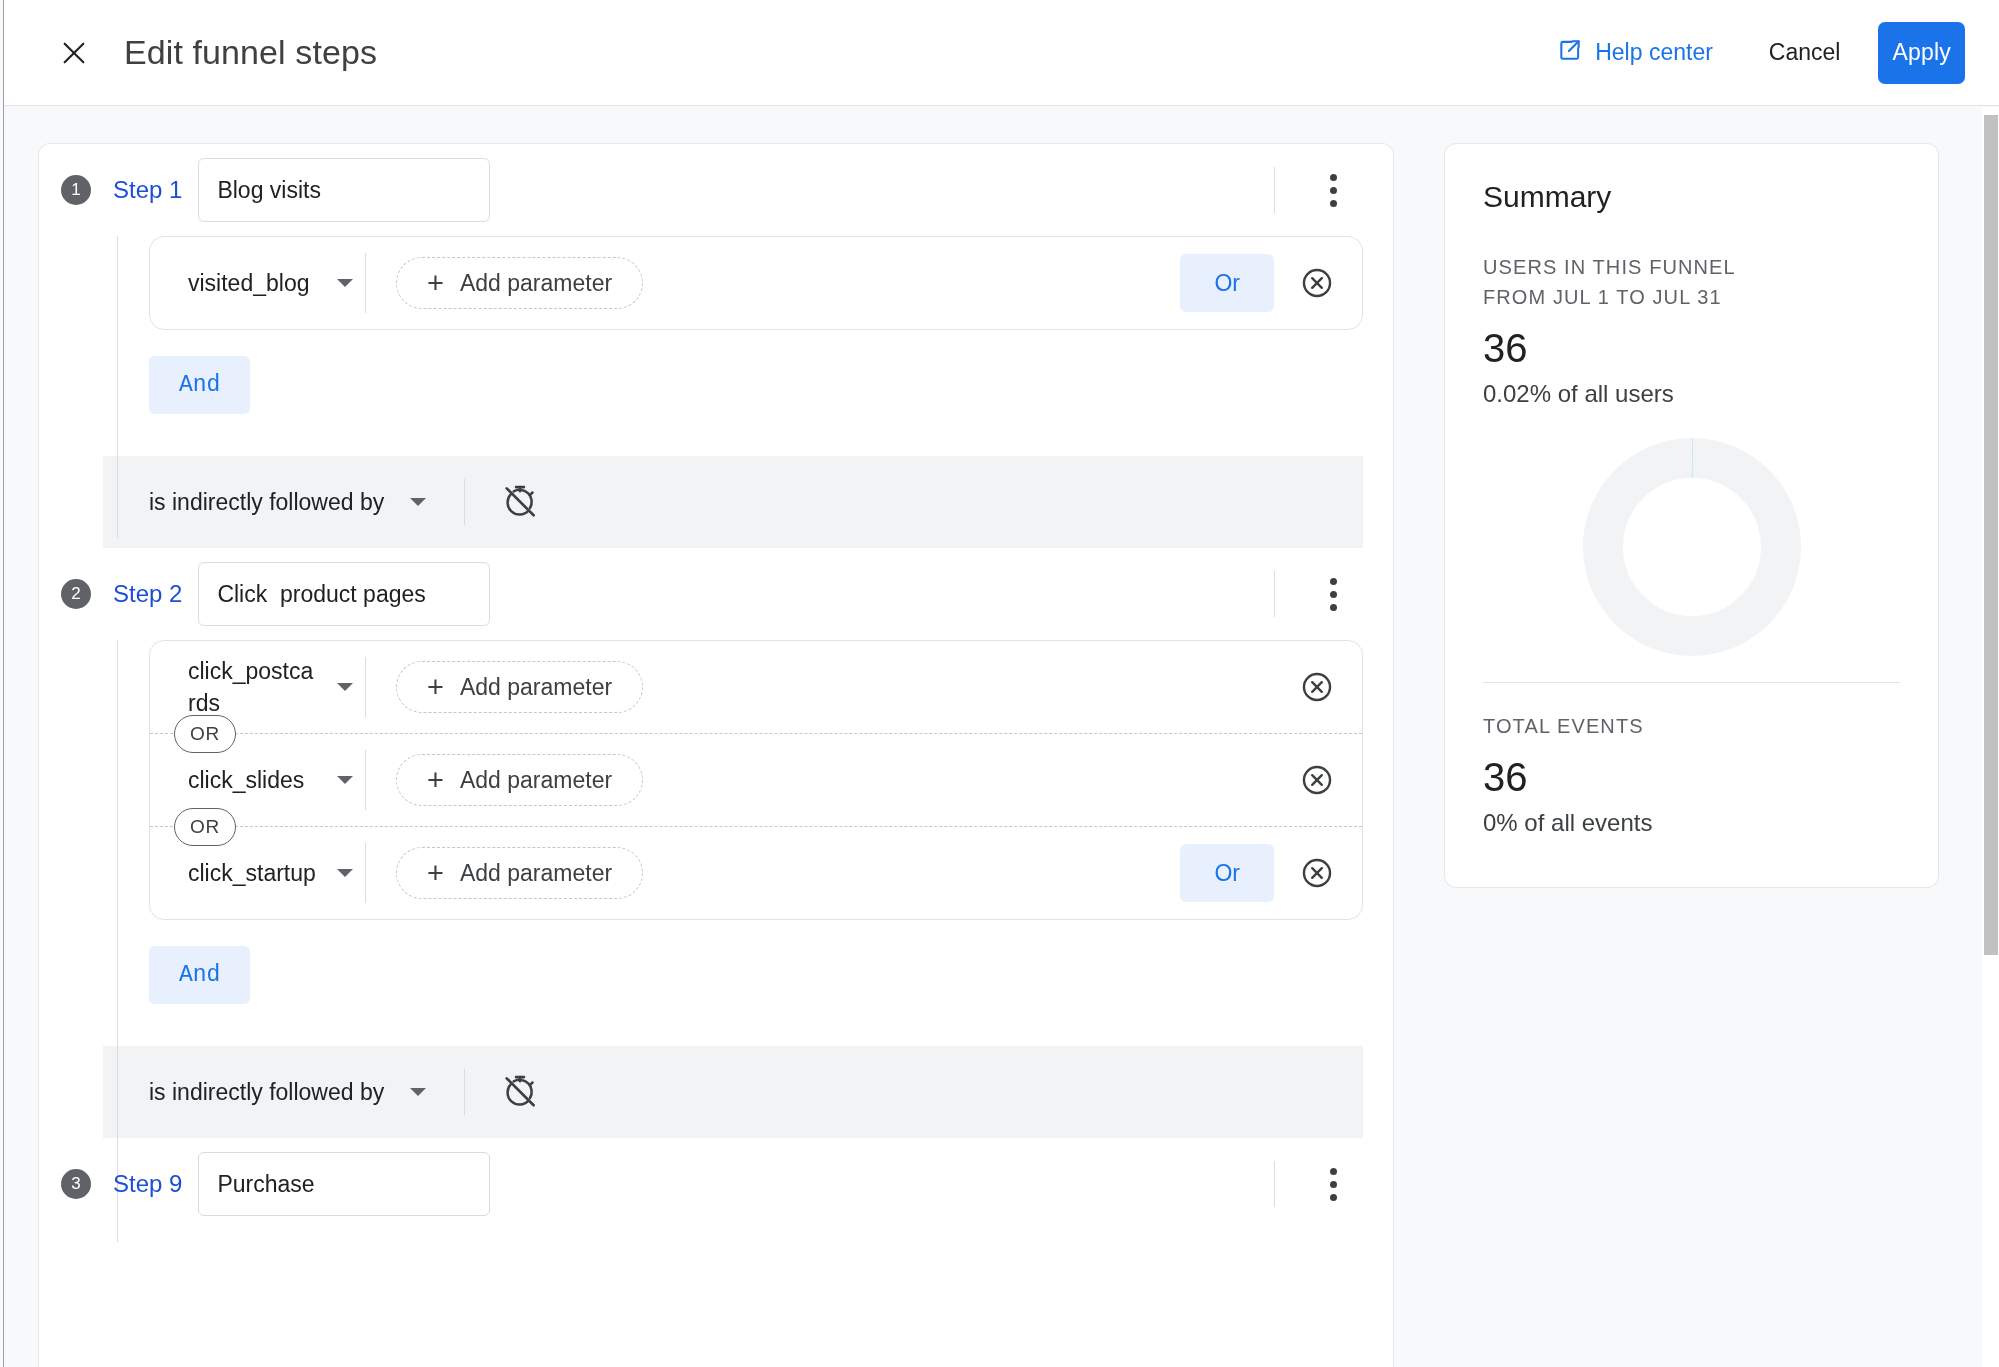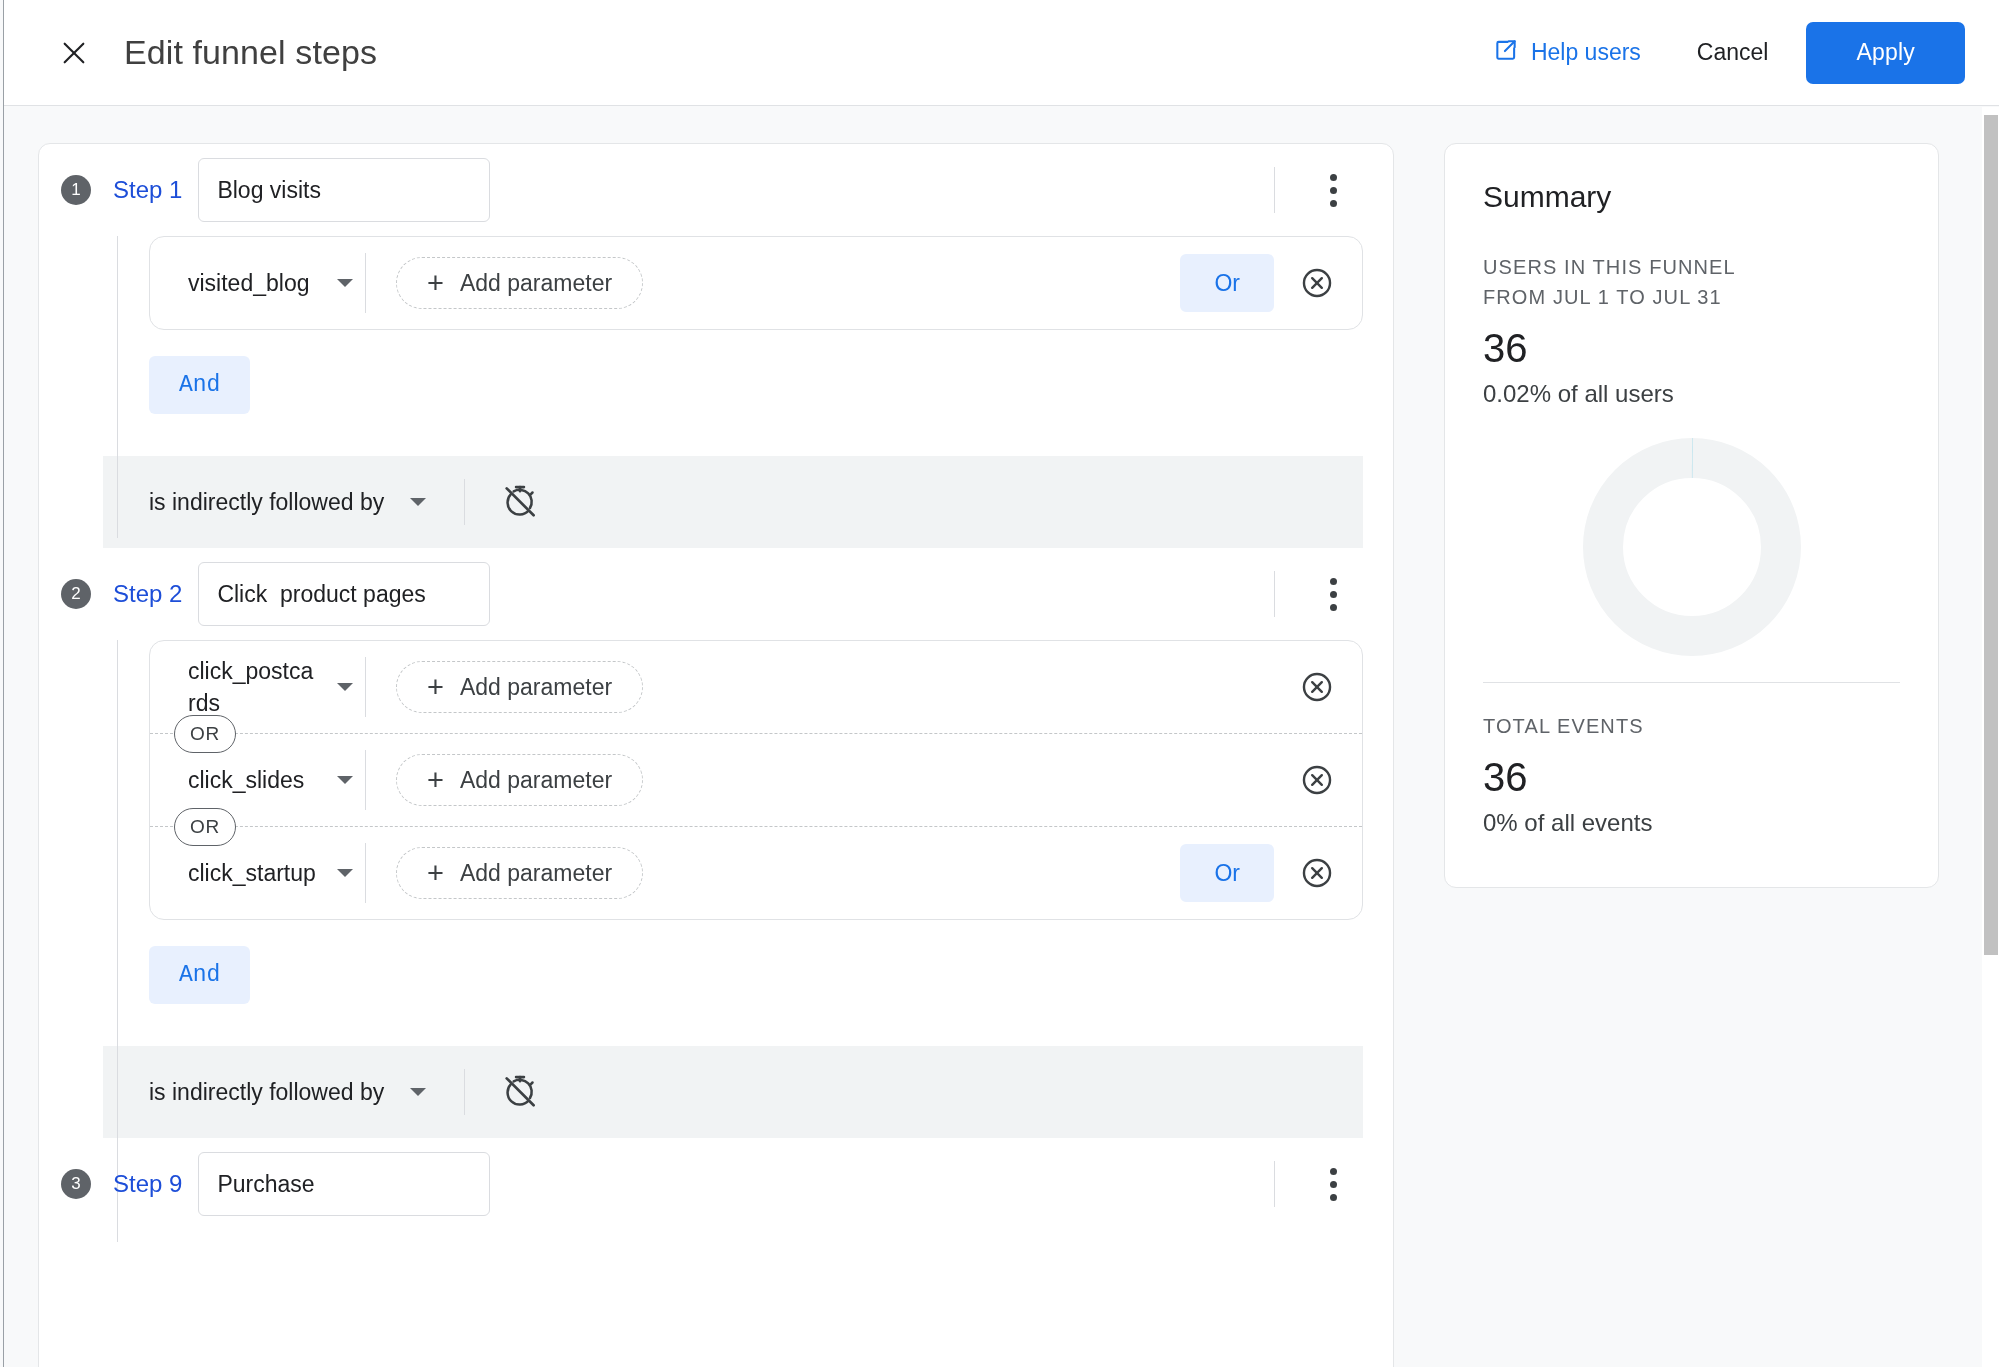"Help users" span { text: users -> center }
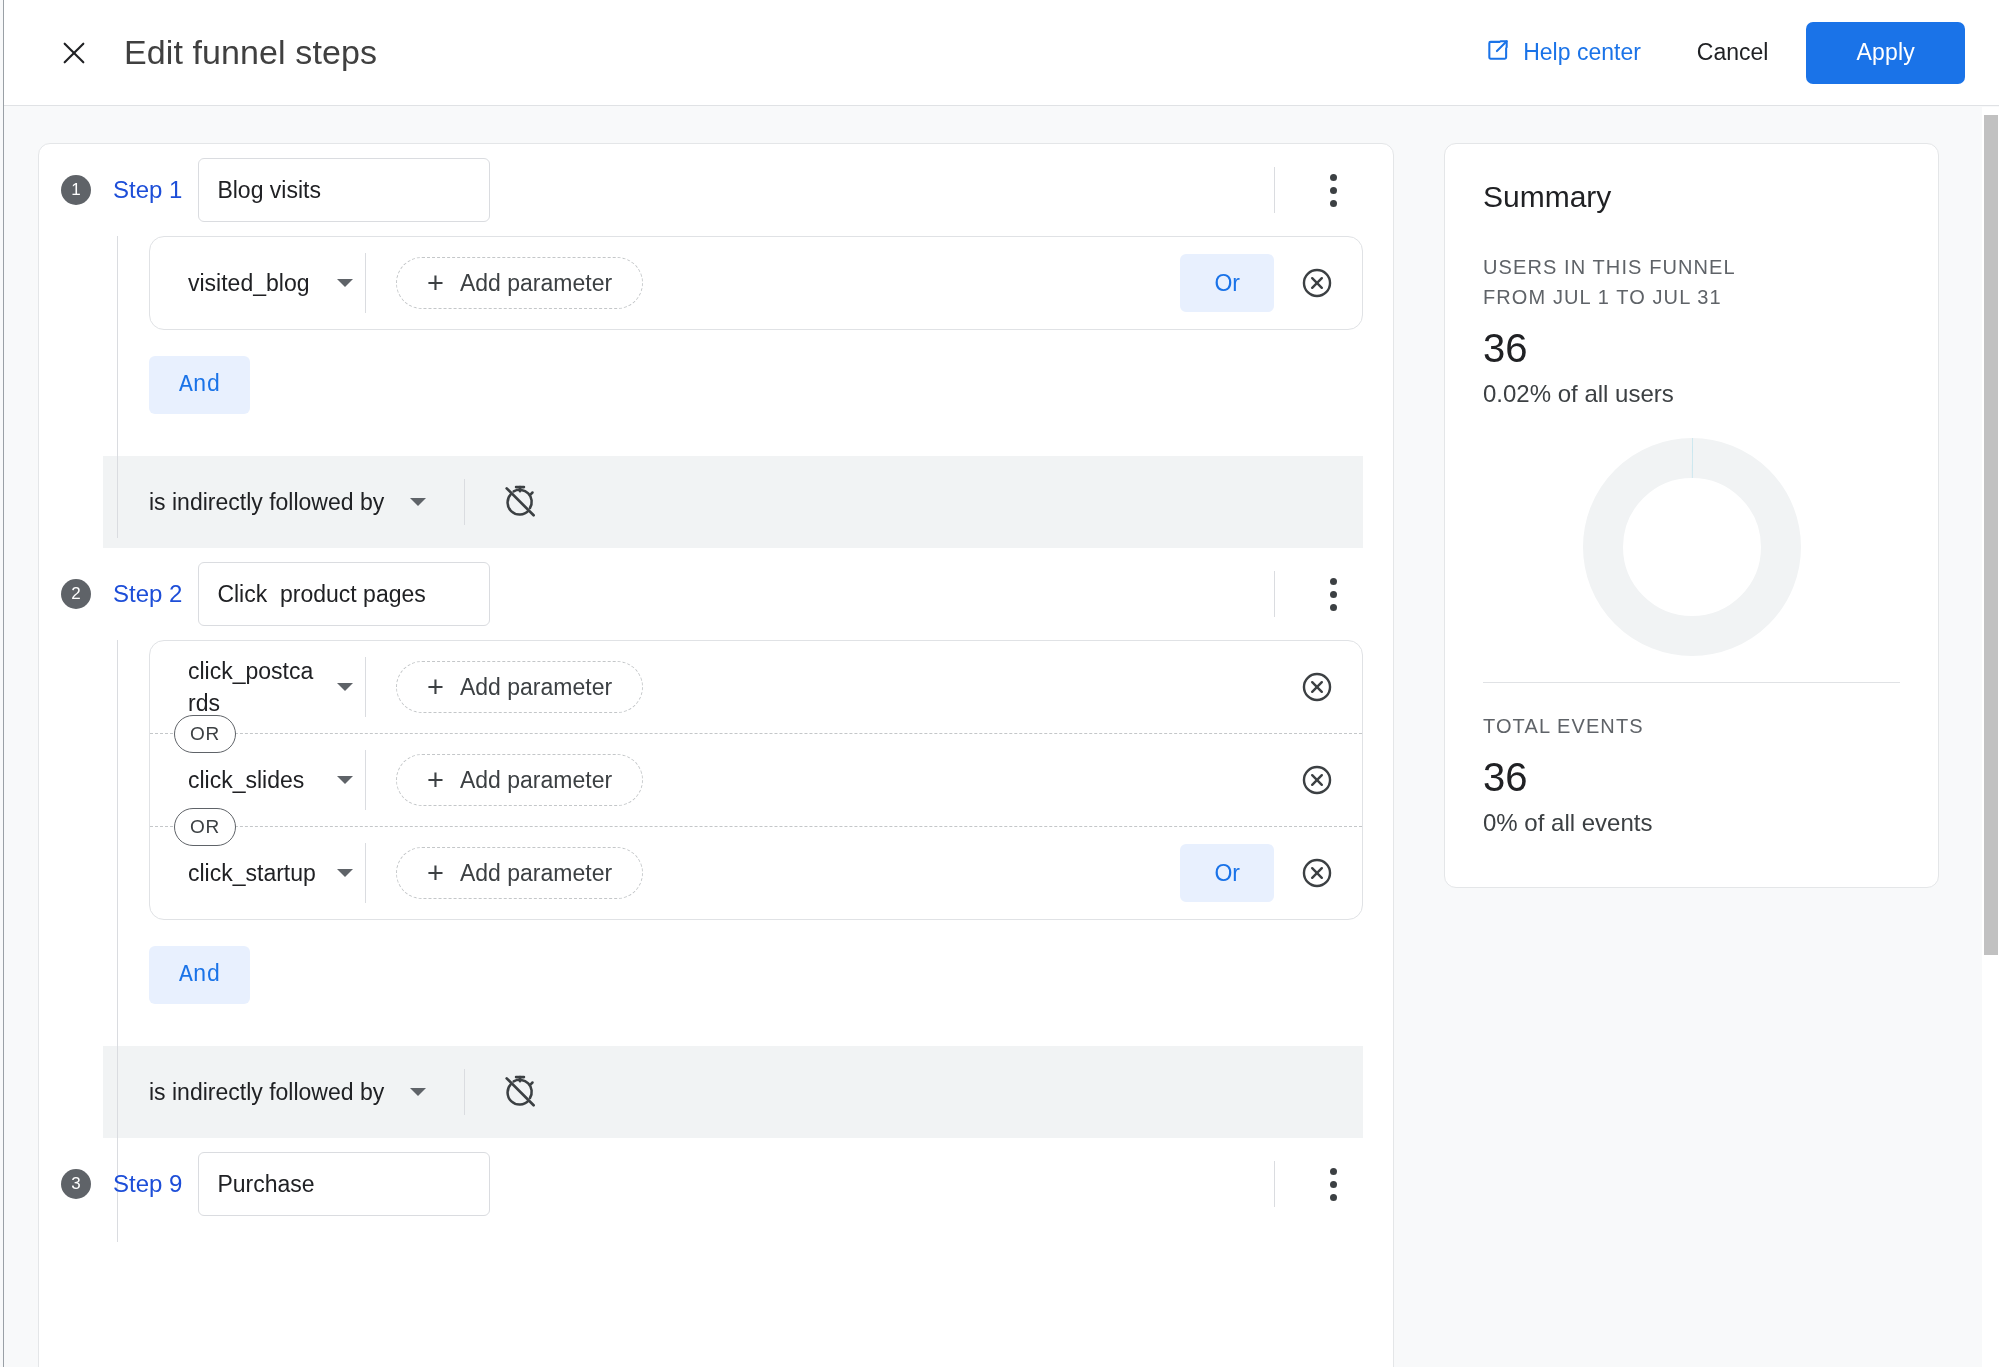"Apply" #apply-btn { padding: 0 50px -> 0 14px }
